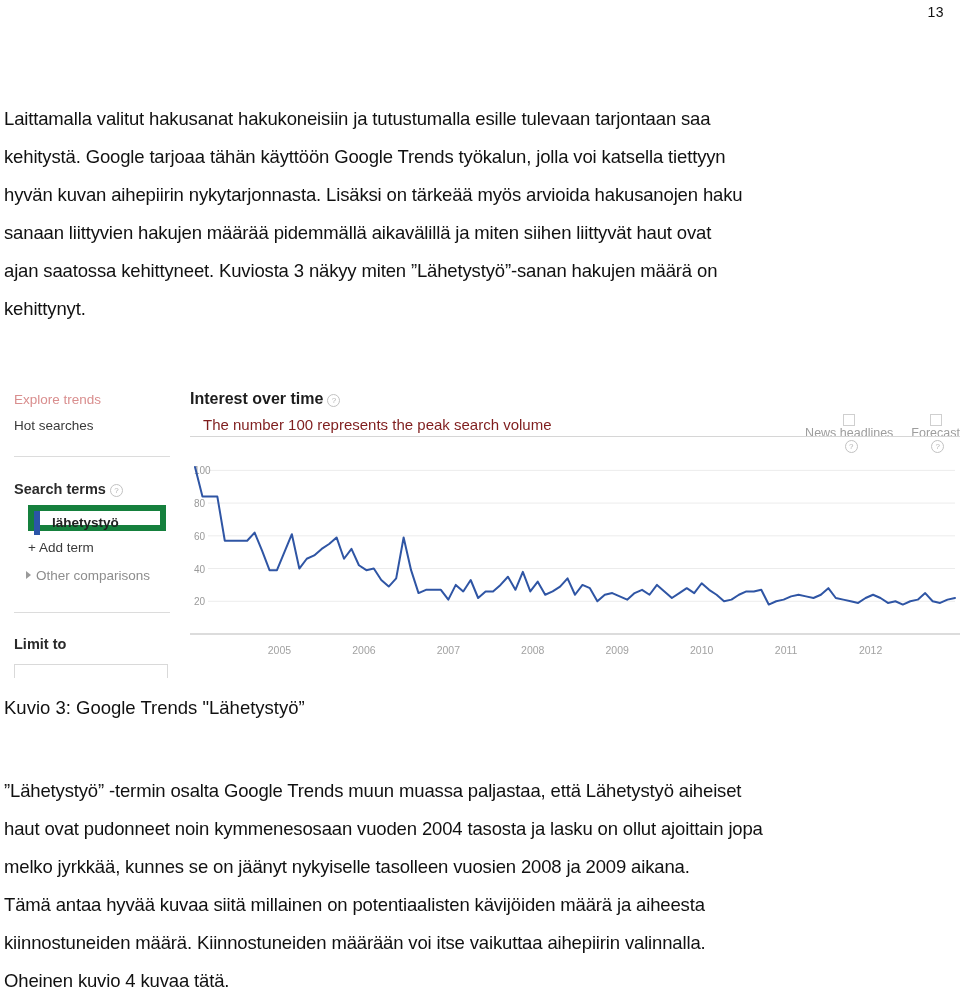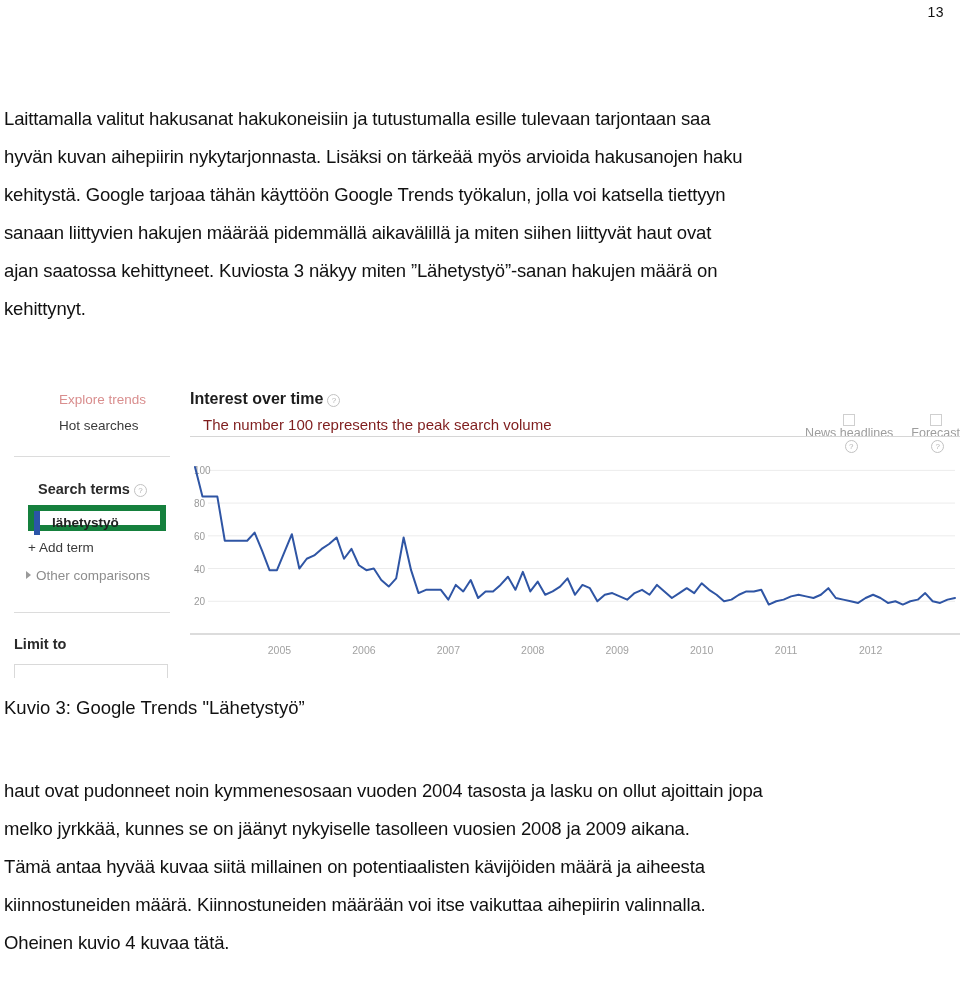"hyvän kuvan aihepiirin nykytarjonnasta." div.line { order: before "kehitystä. Google tarjoaa tähän käyttöön" -> after "kehitystä. Google tarjoaa tähän käyttöön" }
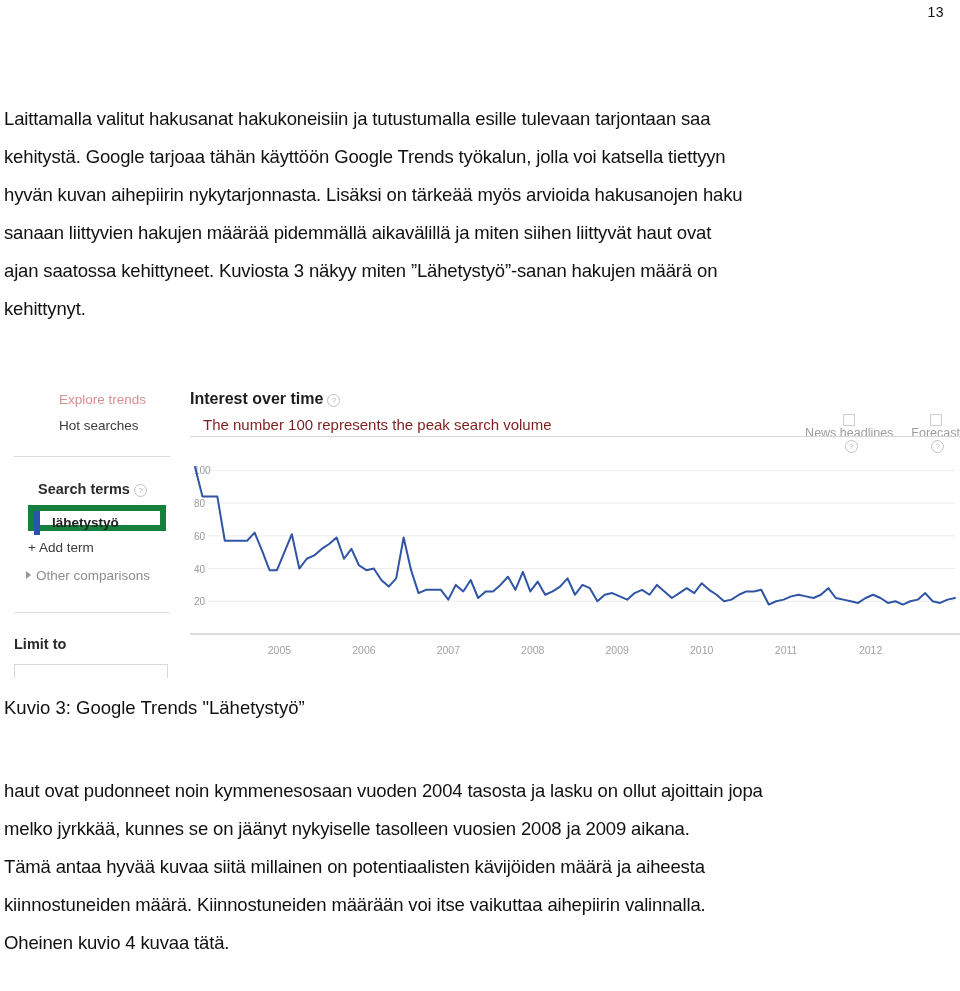"Explore trends" .tr-sidebar .sb-link { margin-left: 45px -> none }
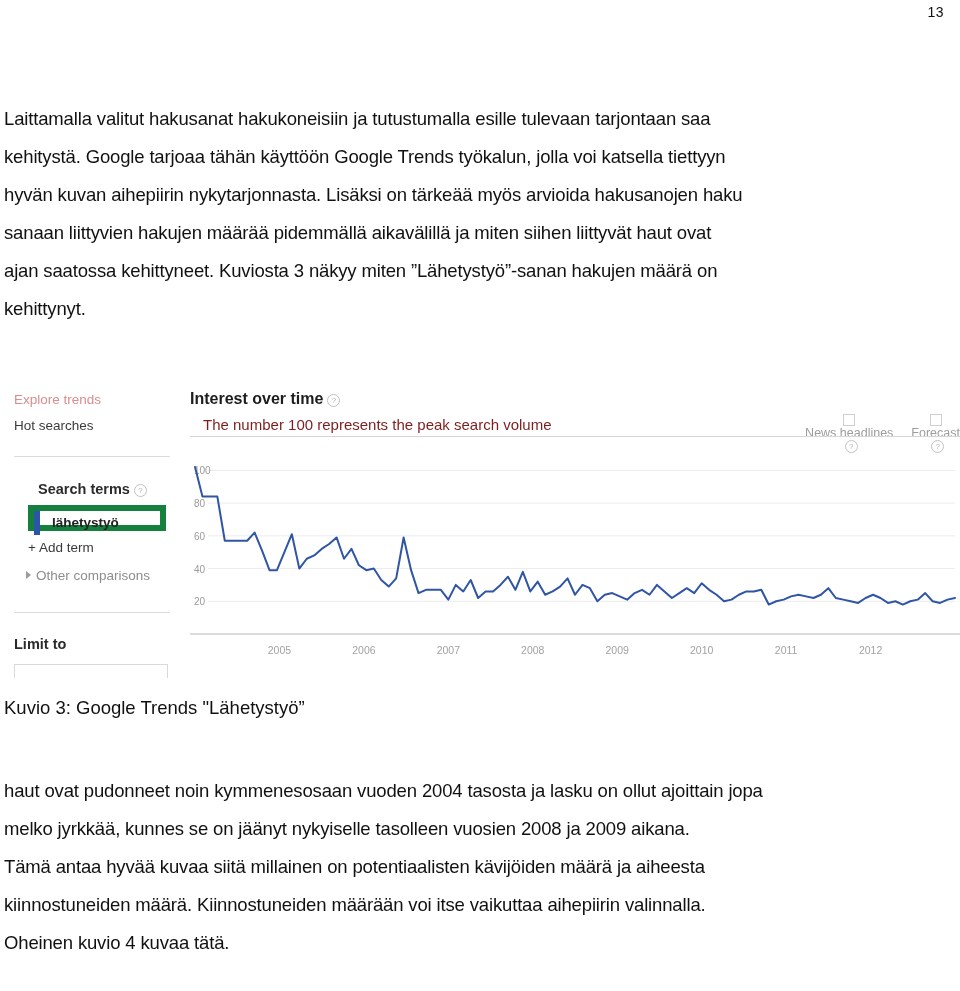"Search terms ?" .sb-searchterms { margin-left: 24px -> none }
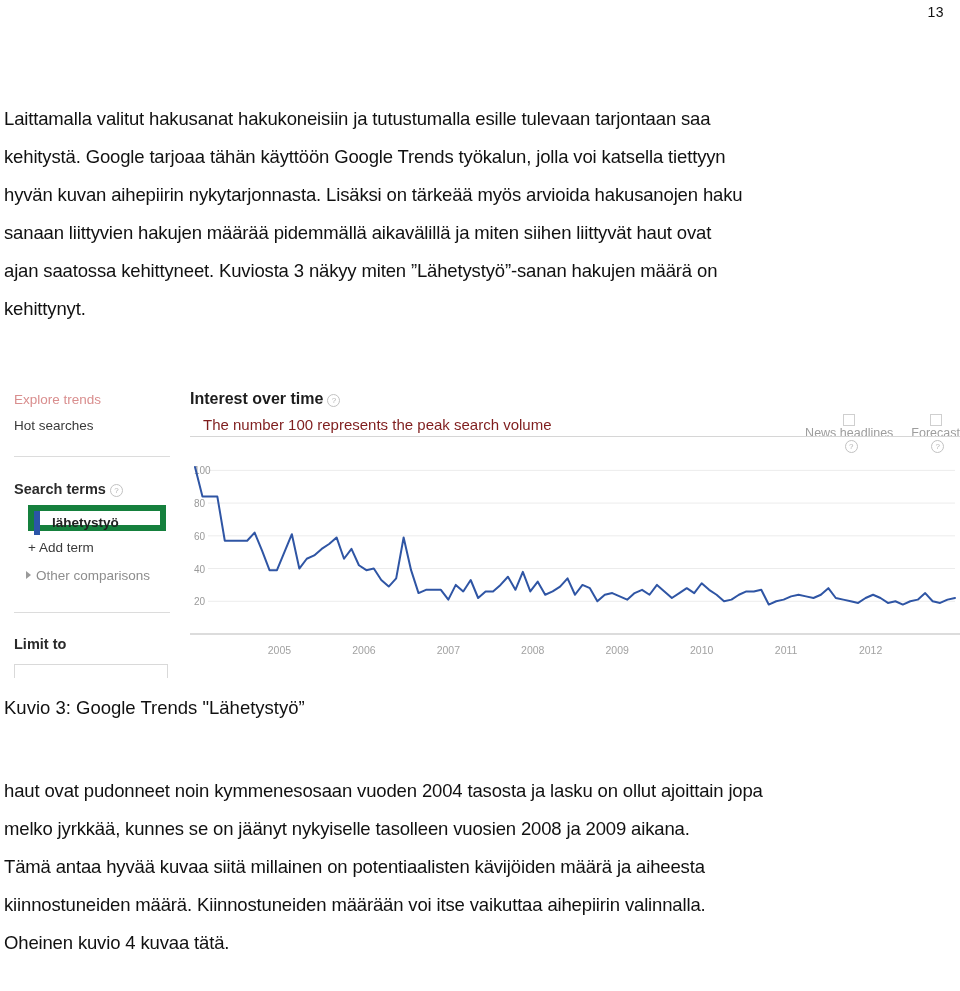"”Lähetystyö” -termin osalta Google" div.line { html: none -> <div>”Lähetystyö” -termin osalta Google Trends muun muassa paljastaa, että Lähetystyö aiheiset</div> }
